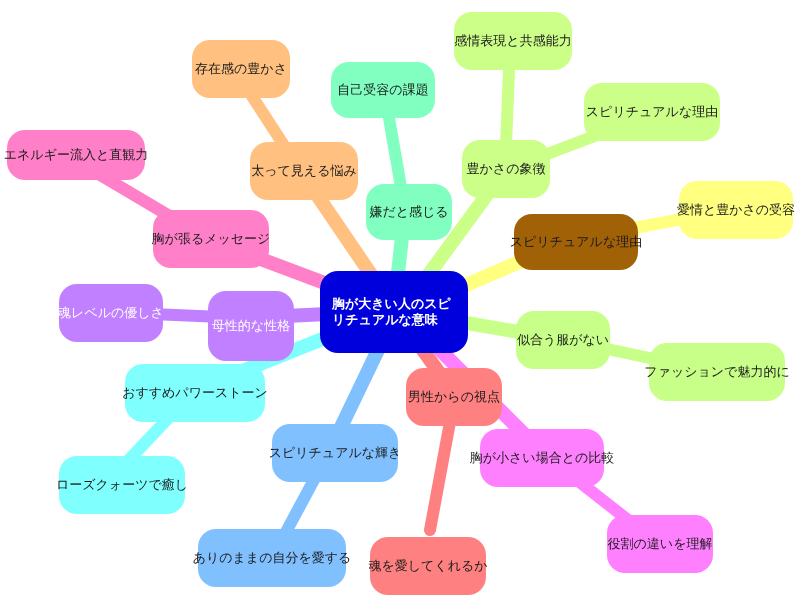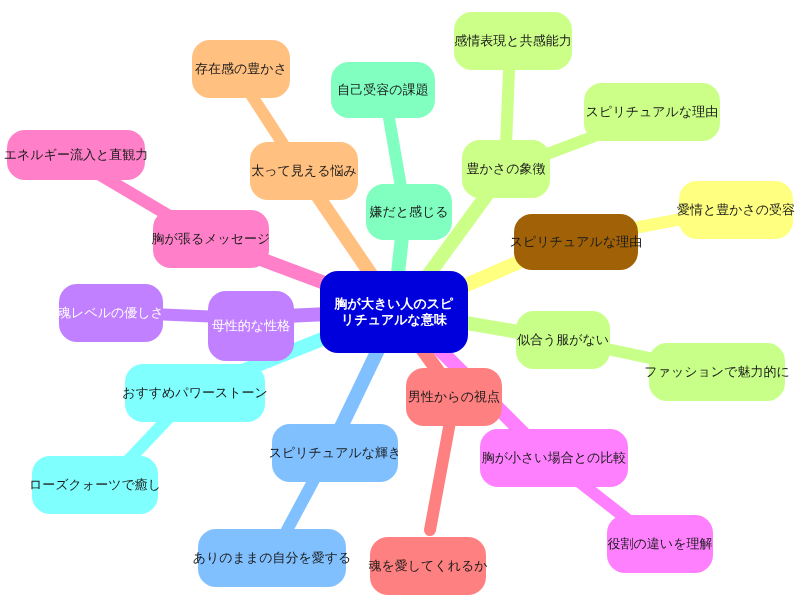"感情表現と共感能力" .node { text-align: center -> none }
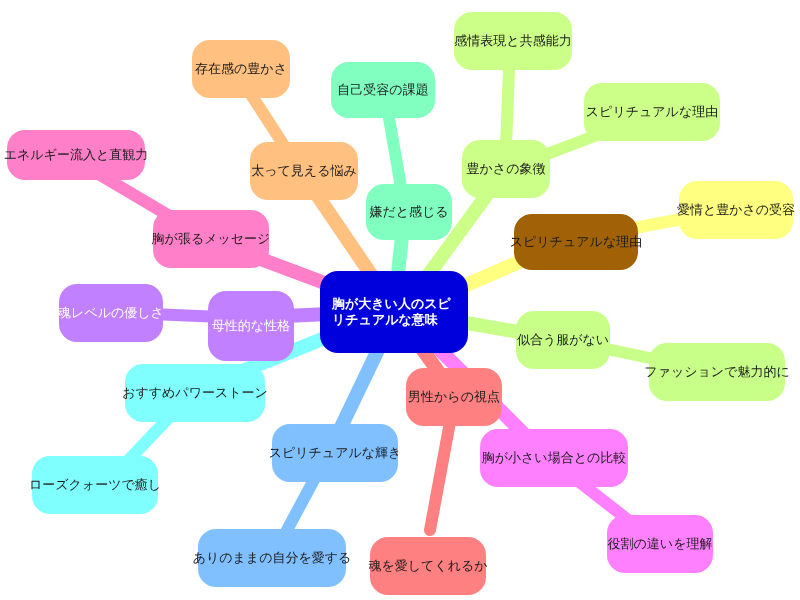"胸が小さい場合との比較" div.node { width: 148px -> 124px }
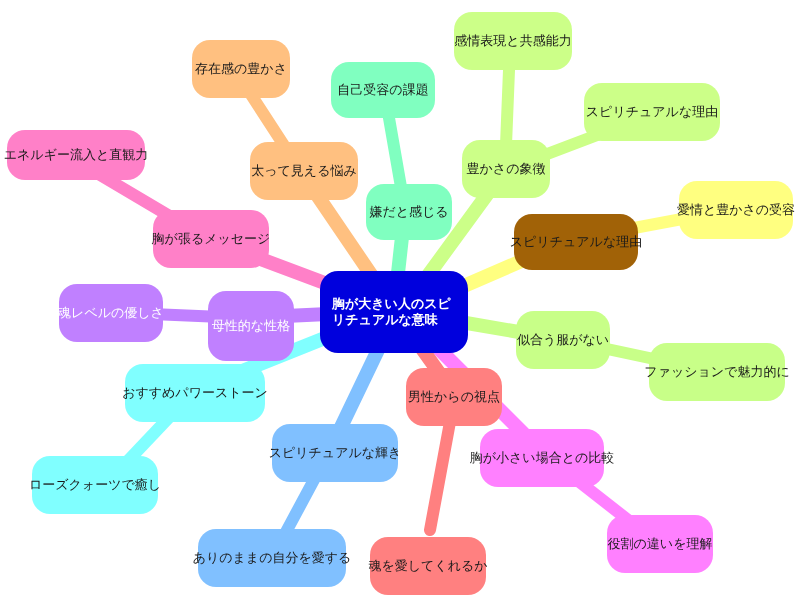"ローズクォーツで癒し" div.node { left: 32px -> 59px }
